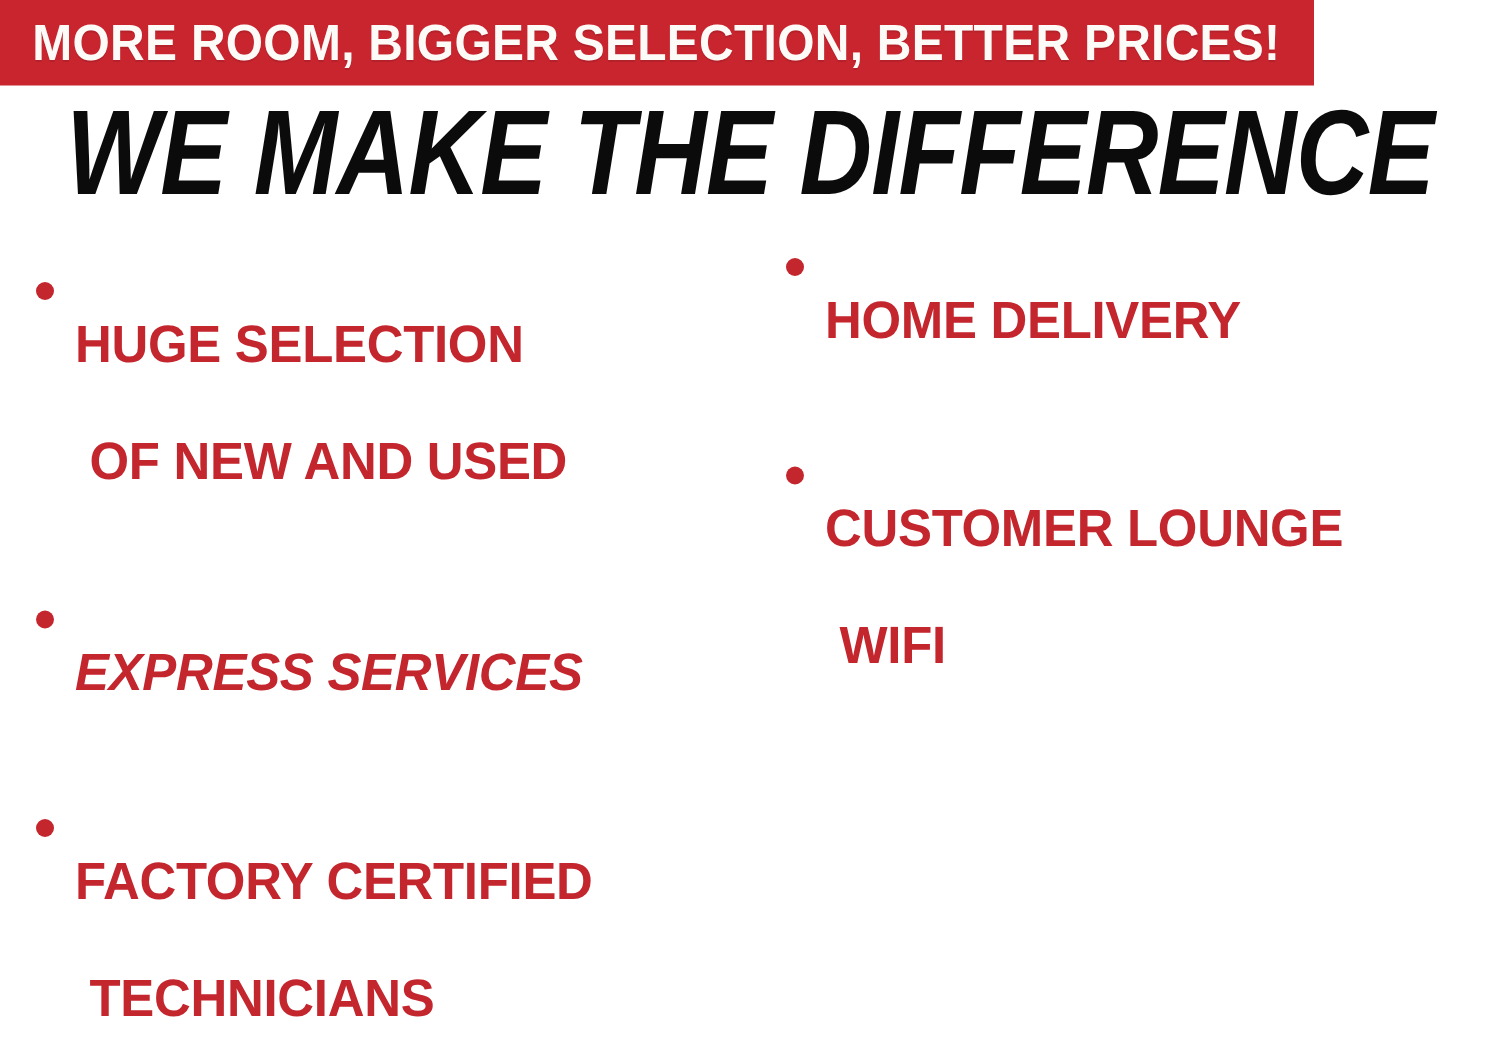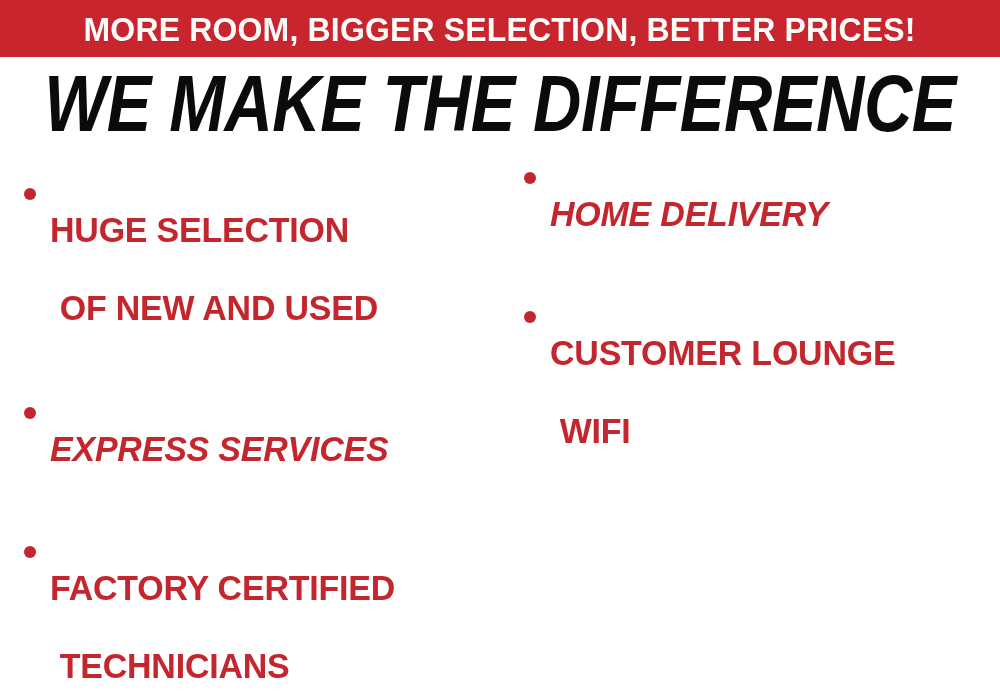"MORE ROOM, BIGGER SELECTION, BETTER" .banner { width: 1000px -> 876px }
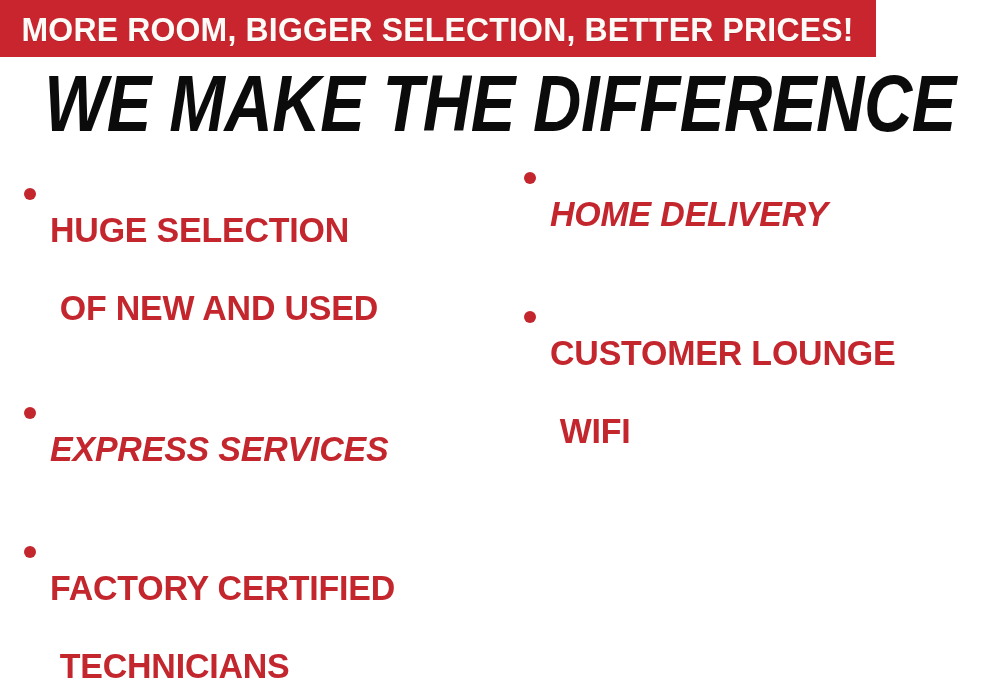"HOME DELIVERY" .col-right .bullet-item.i1 { font-style: italic -> none }
